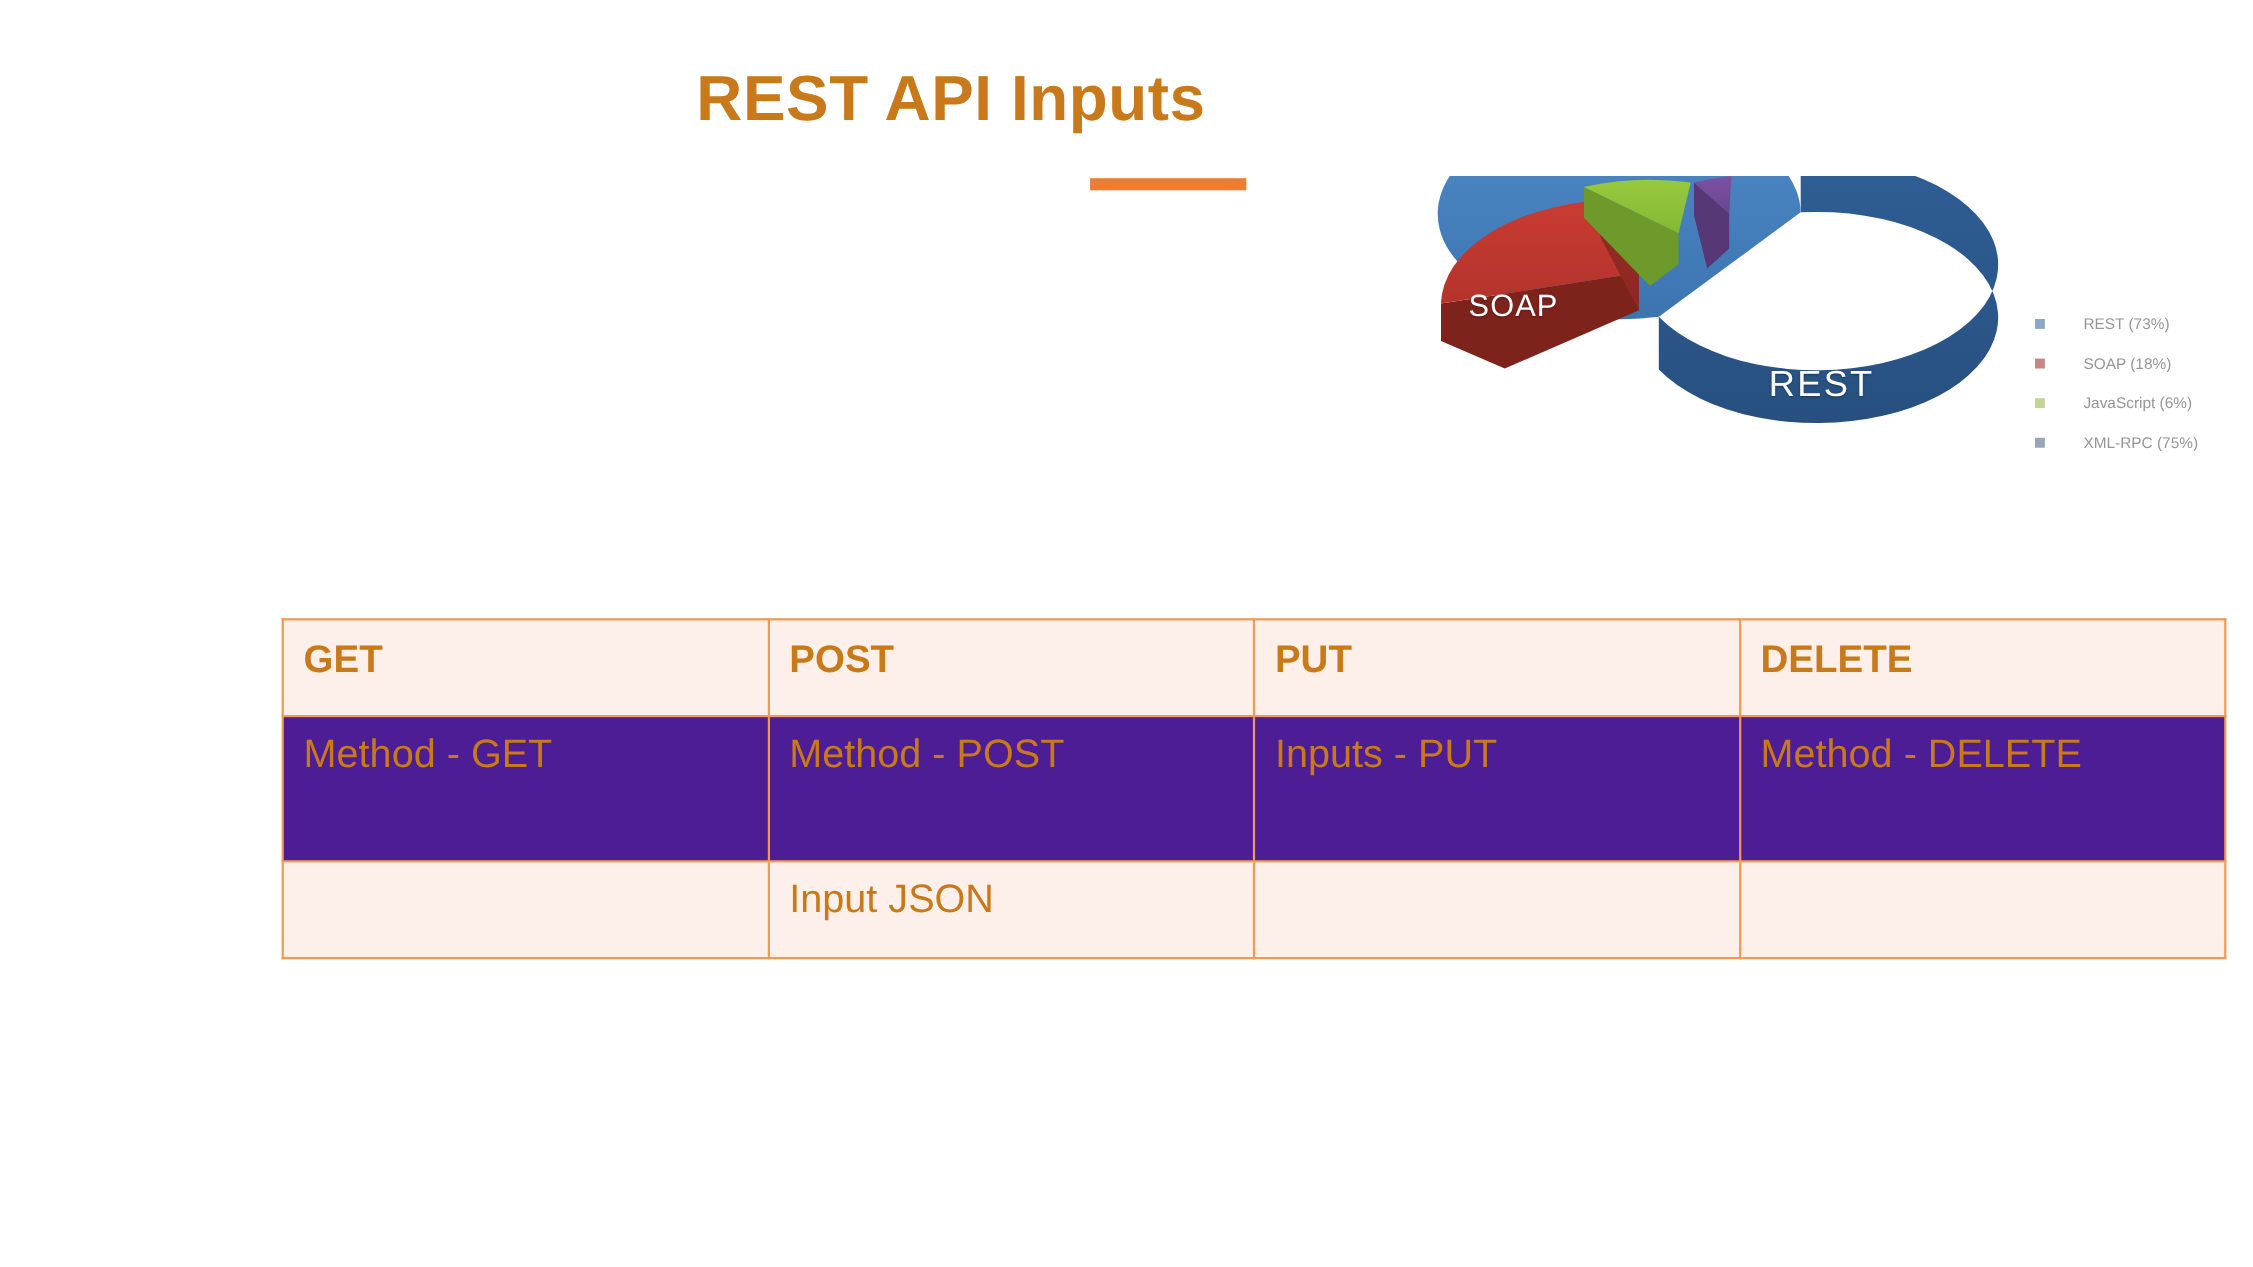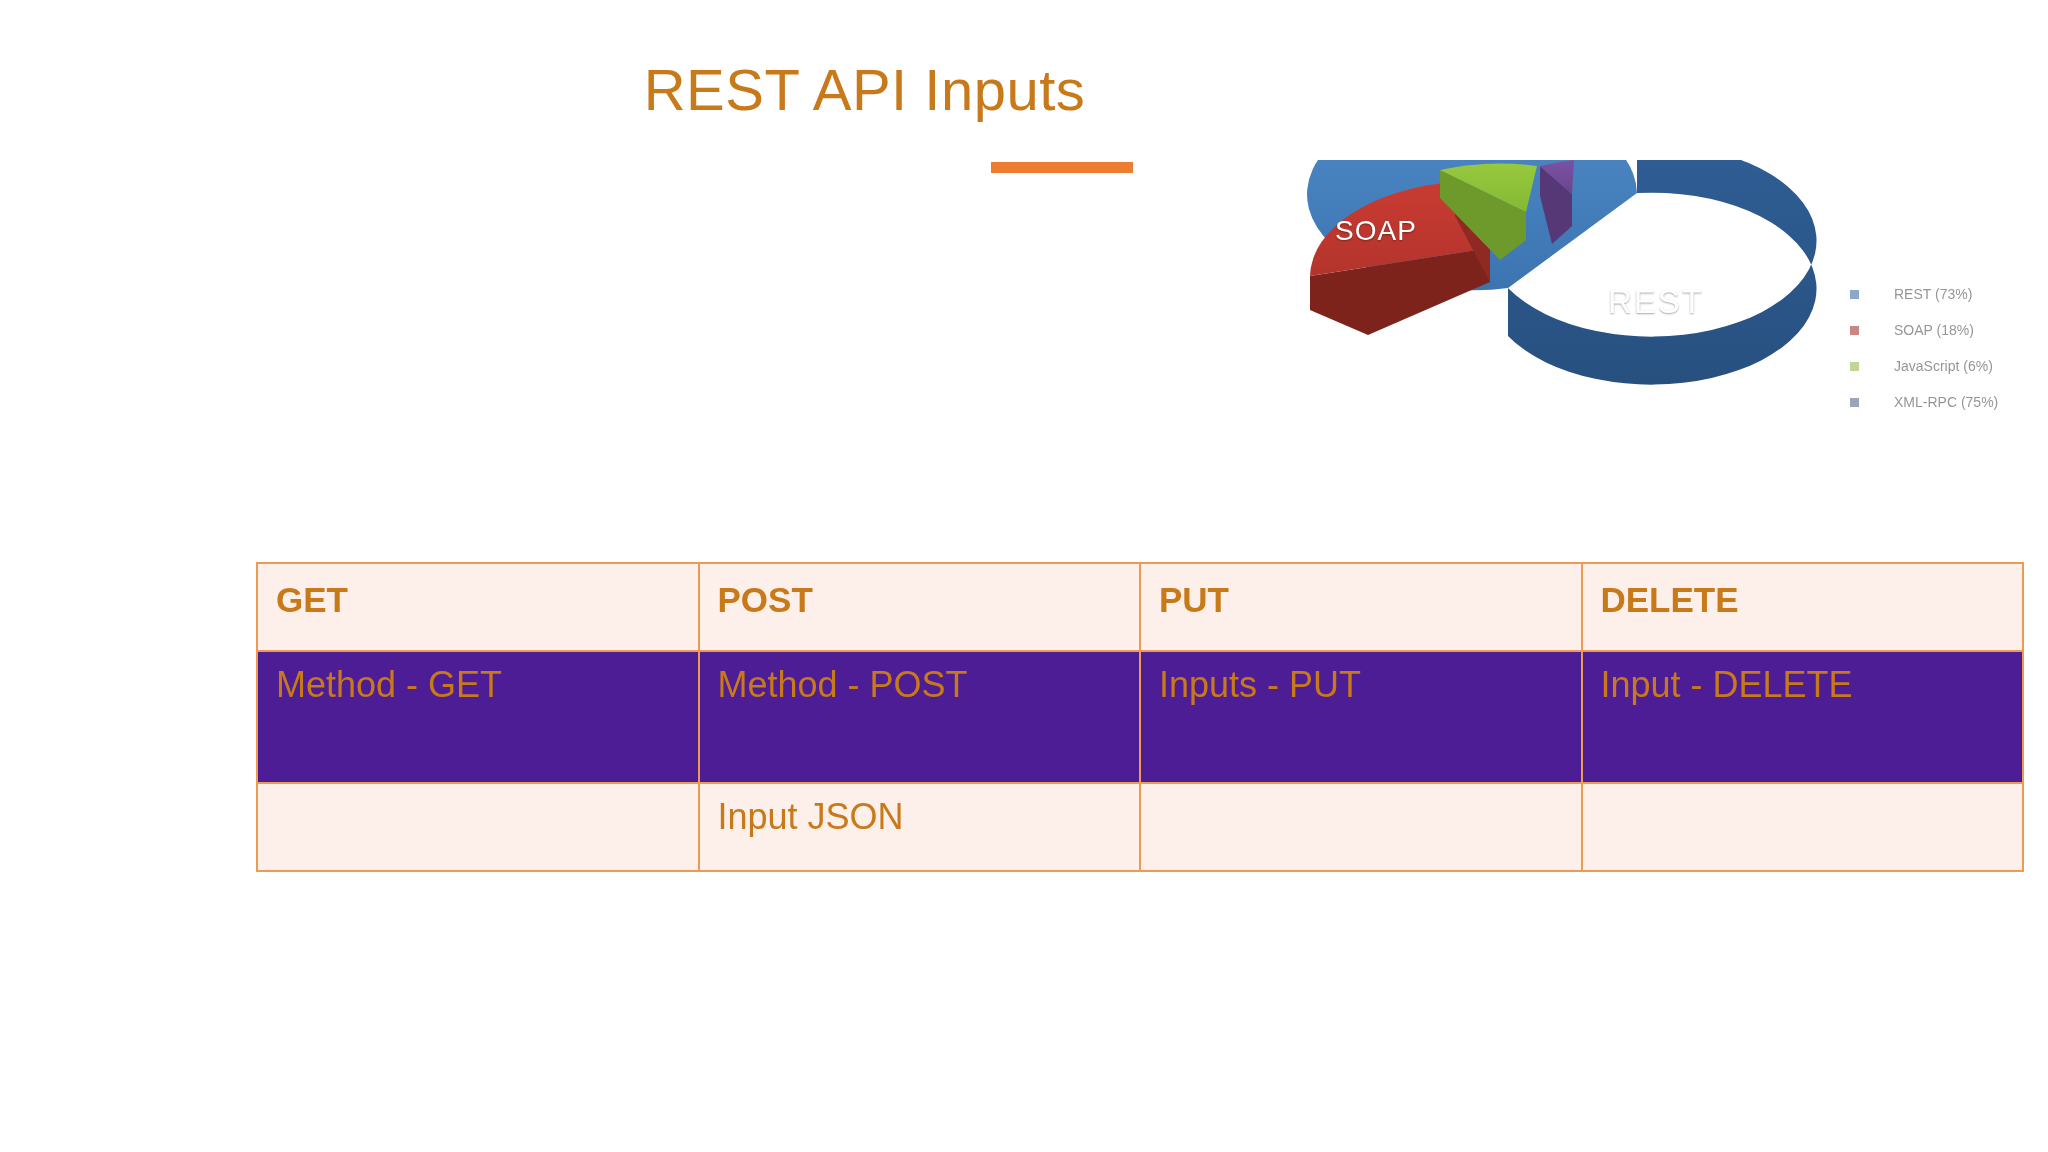"REST API Inputs" #slide-title { font-weight: normal -> bold }
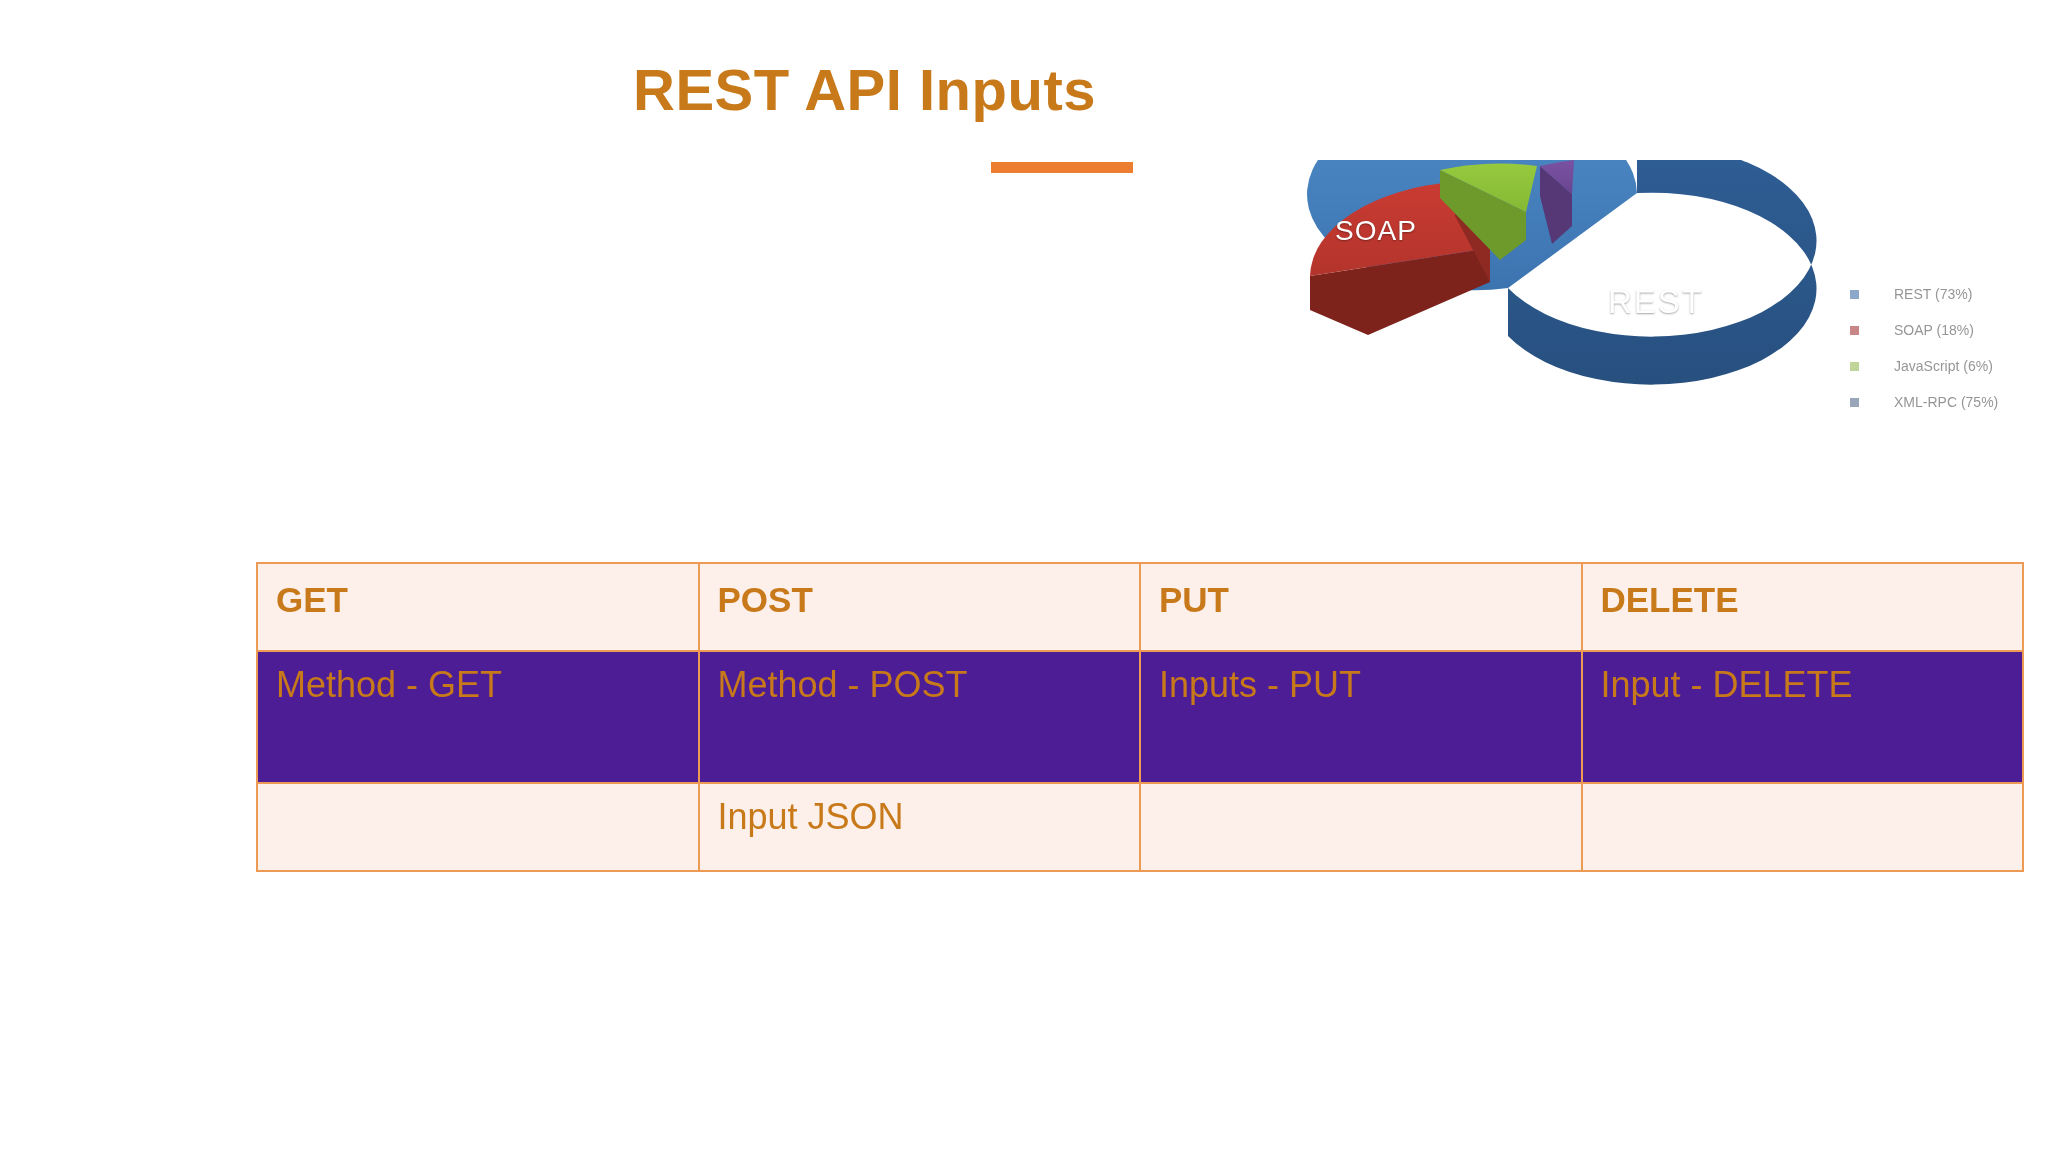"SOAP" .pie-label { margin-top: none -> 47px }
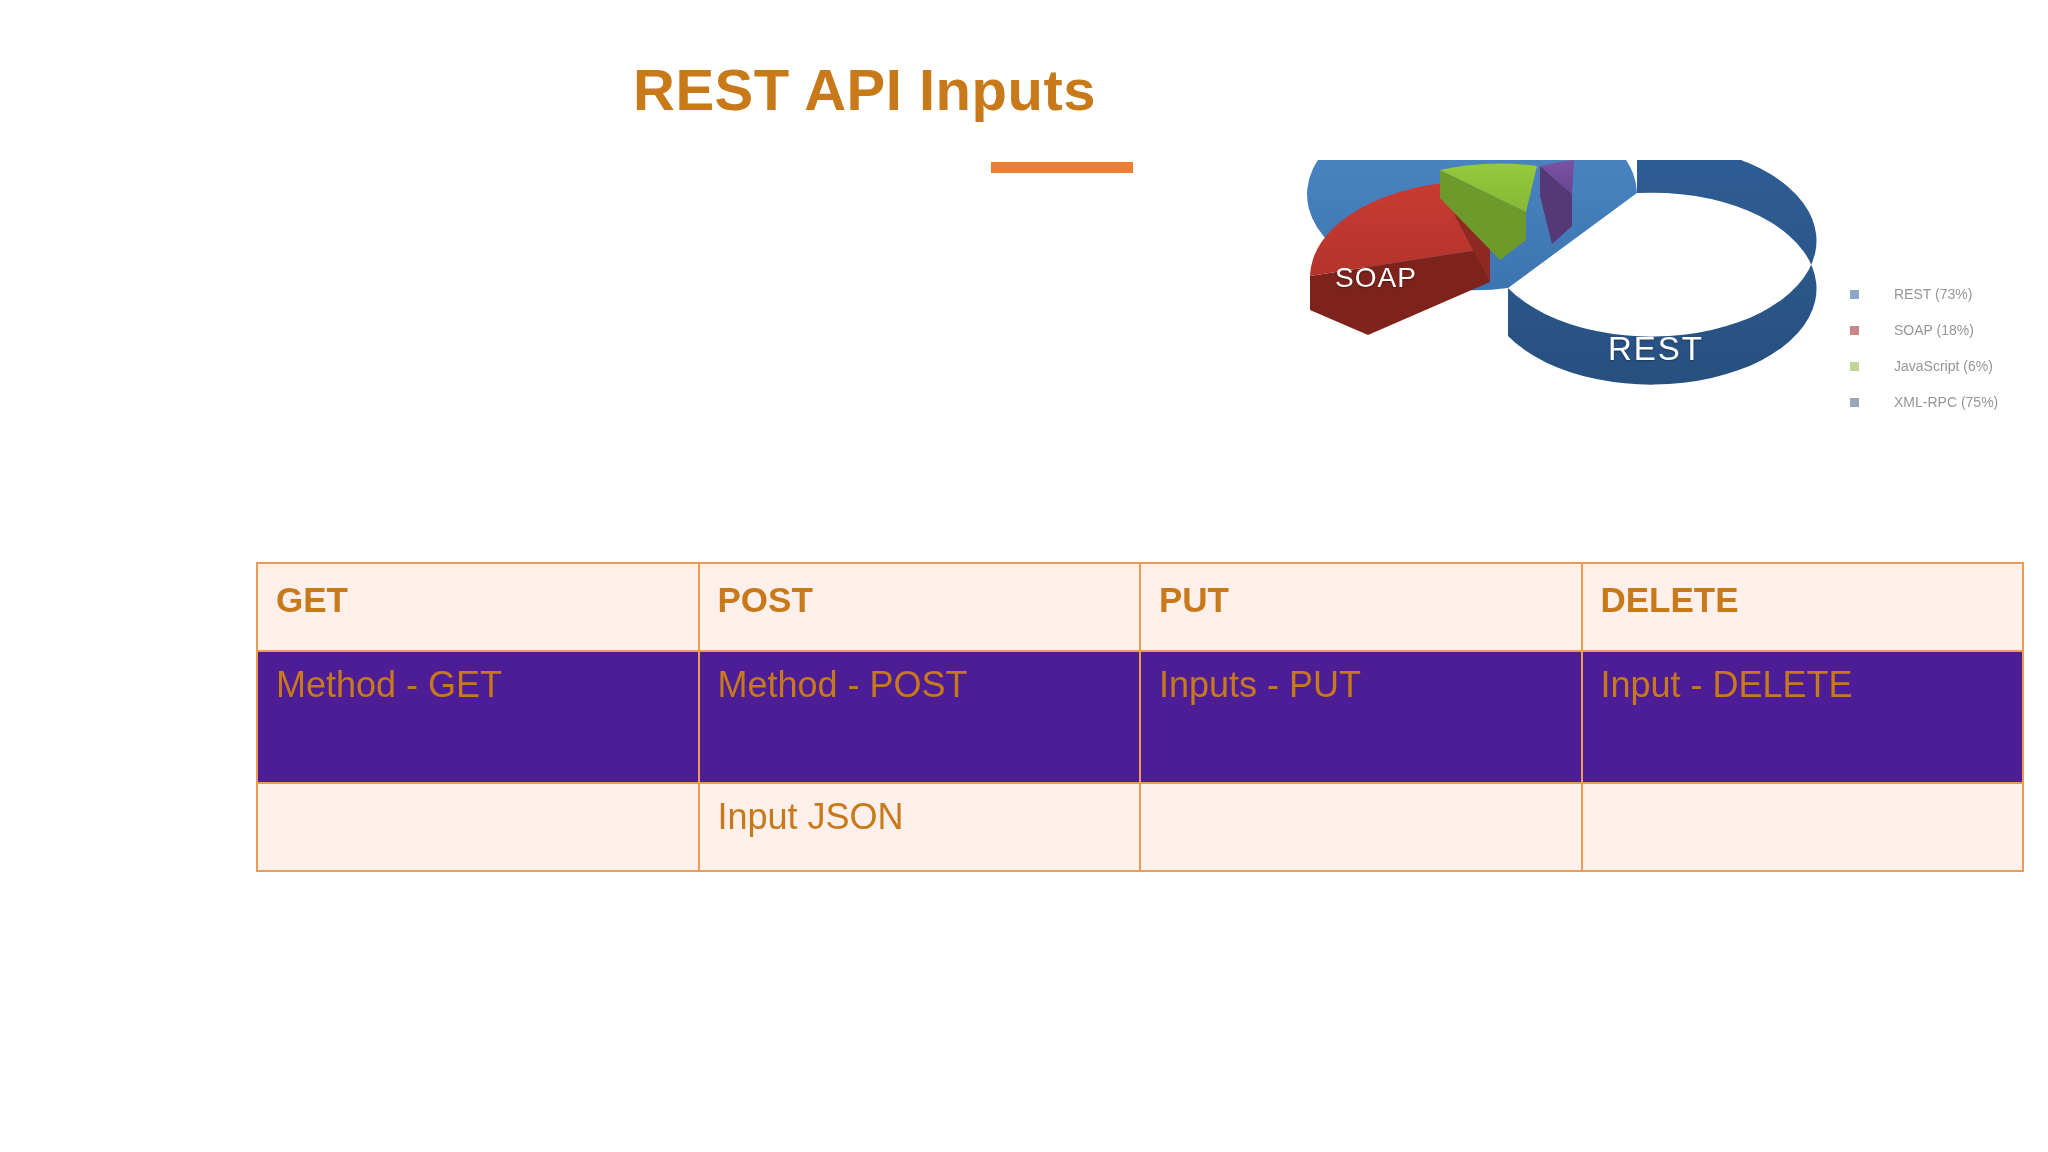"Input - DELETE" td { text: Input -> Method }
